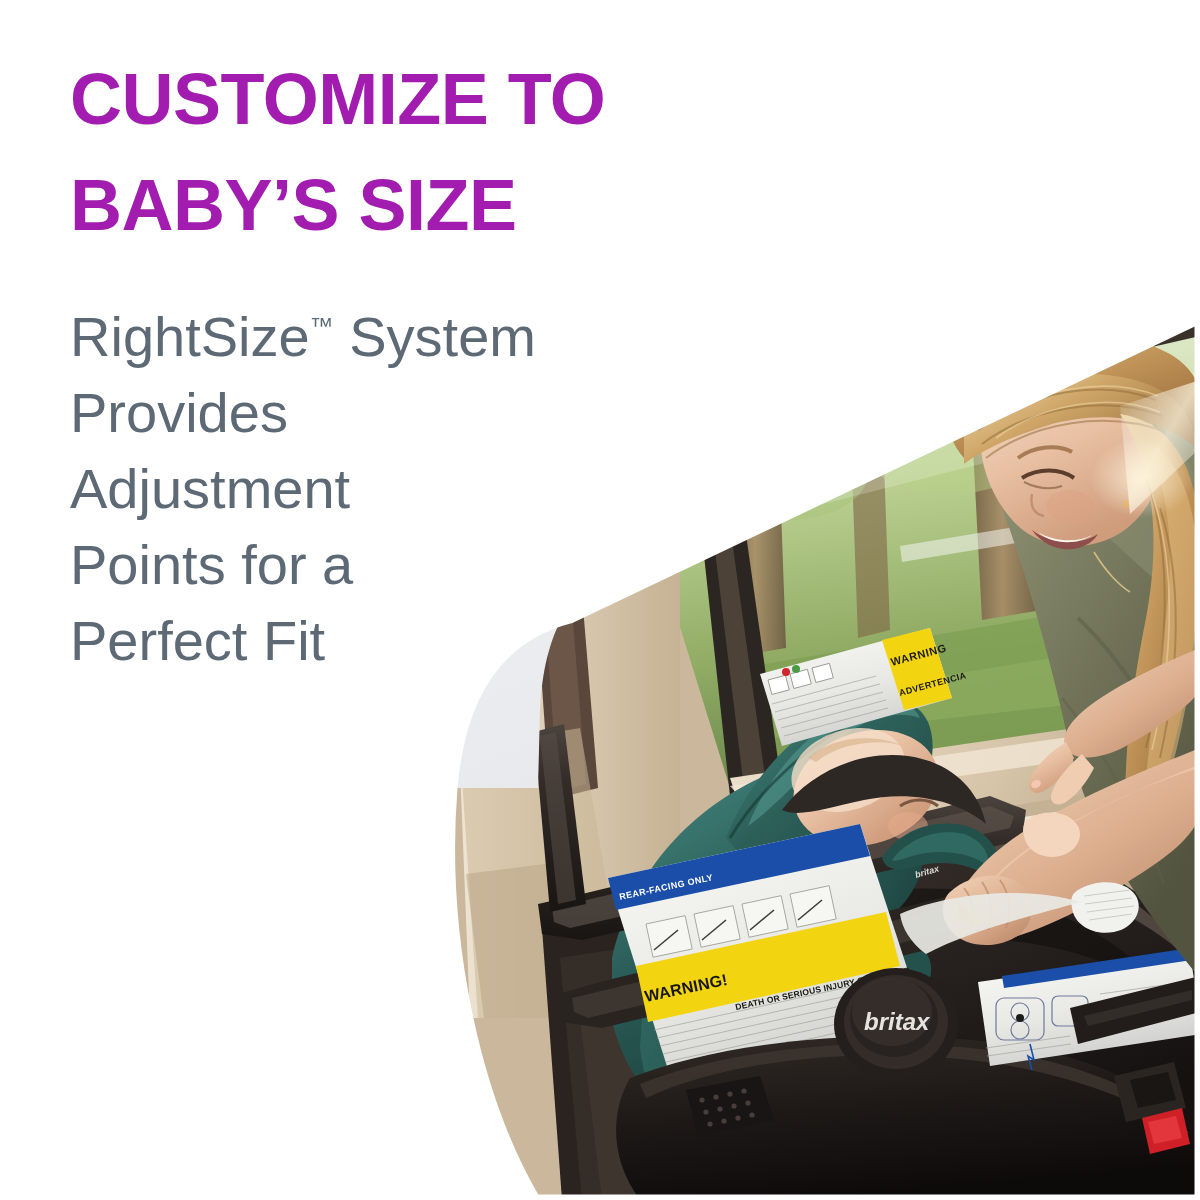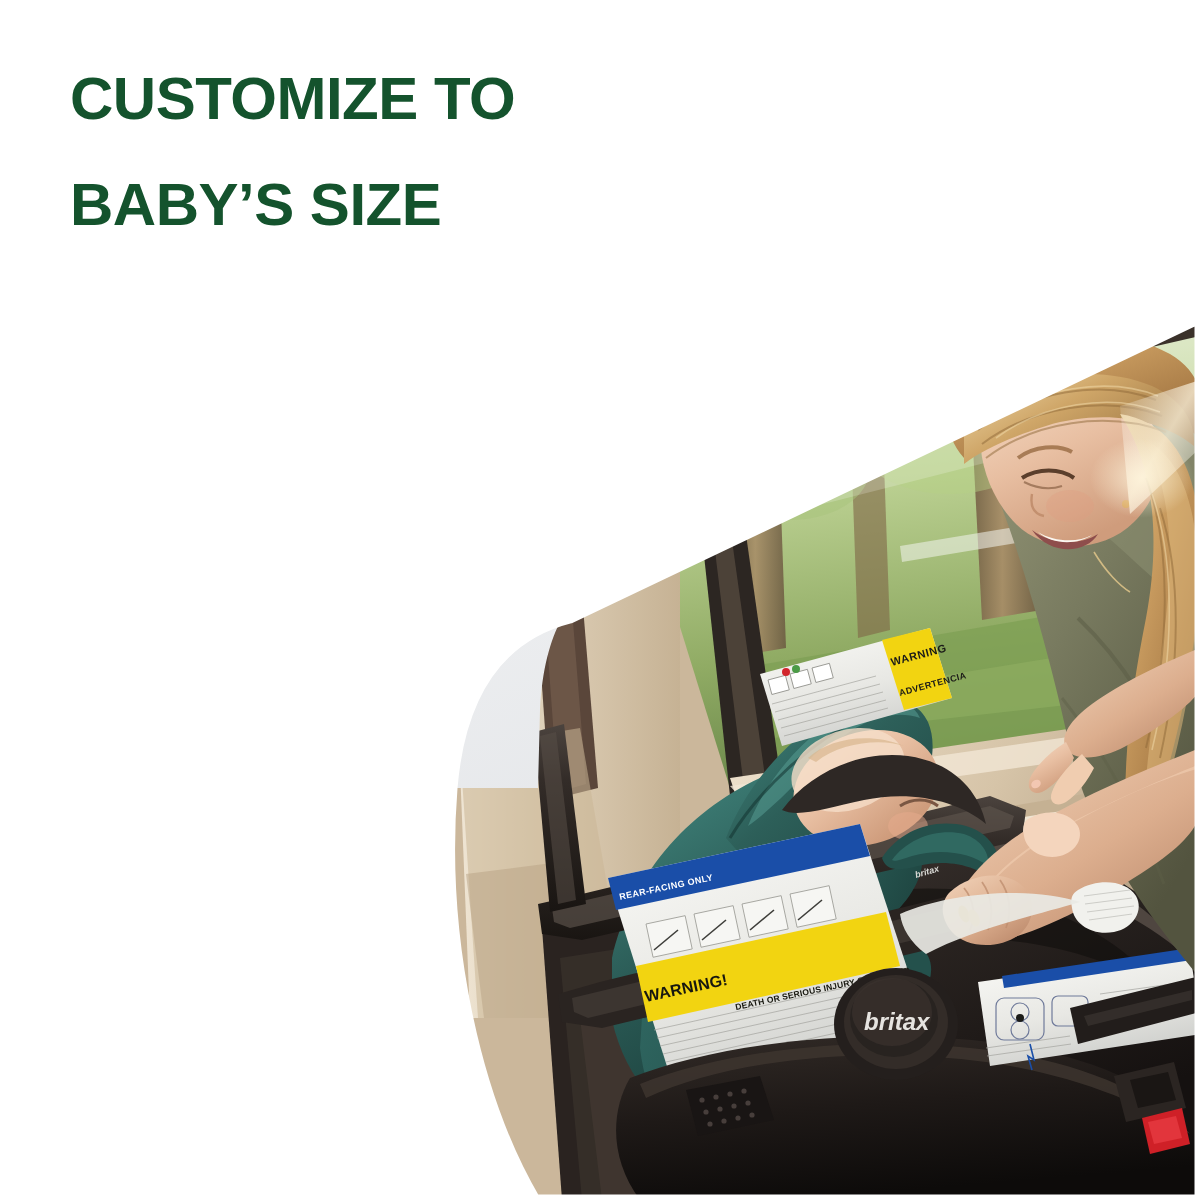"CUSTOMIZE TO" #headline { color: #14532d -> #a21caf; font-size: 60px -> 72px }
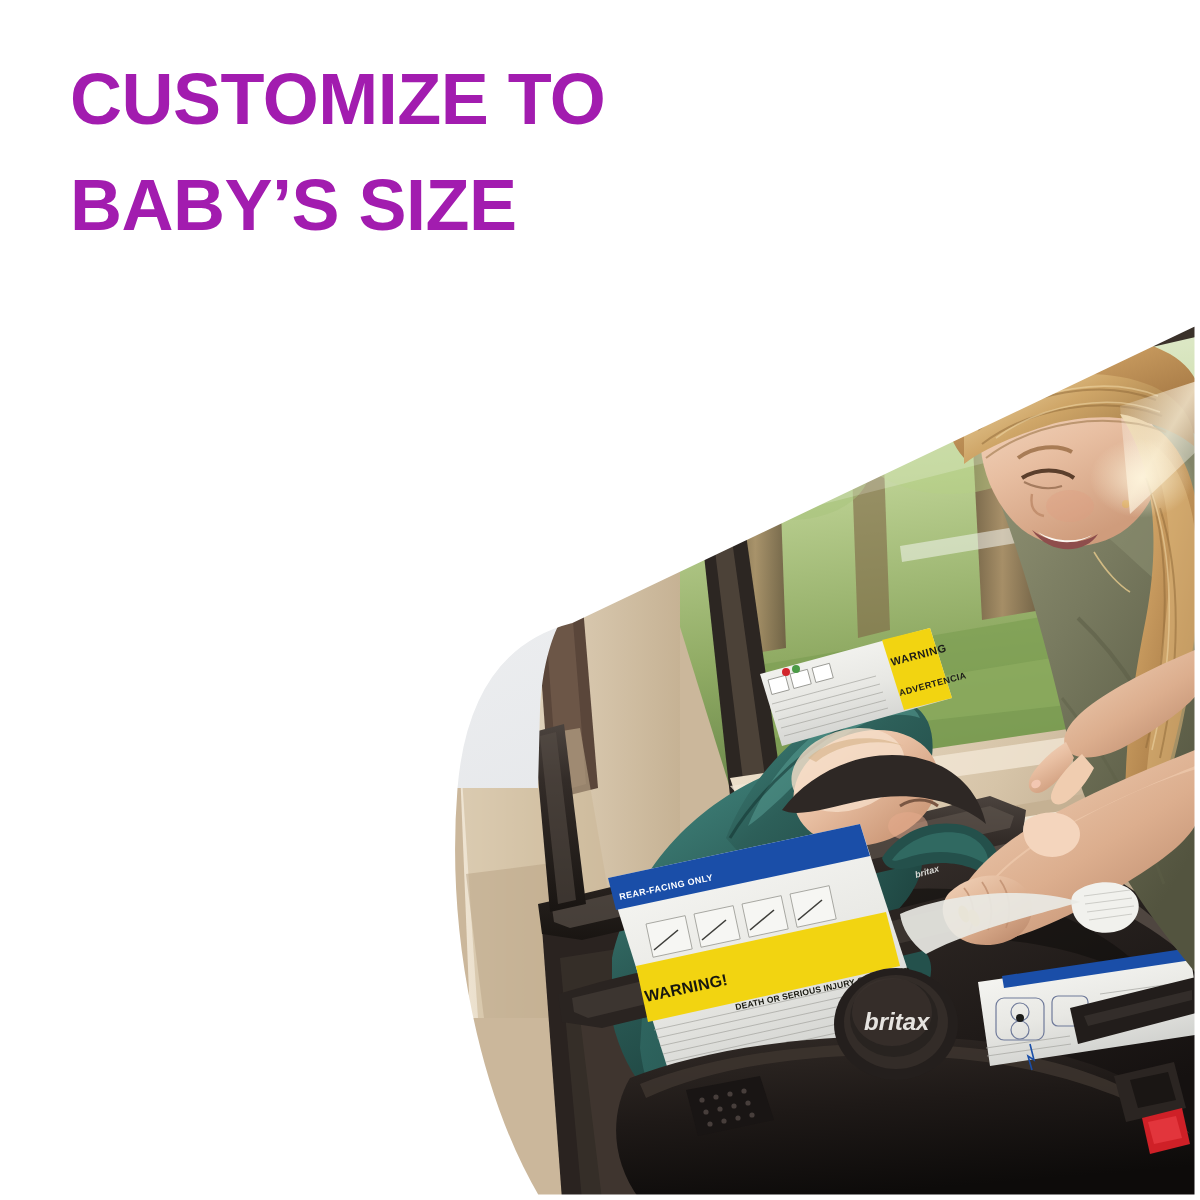"RightSize™ System" p { html: none -> <p><span>RightSize</span><span>™</span><span> System Provides Adjustment Points for a Perfect Fit</span></p> }
